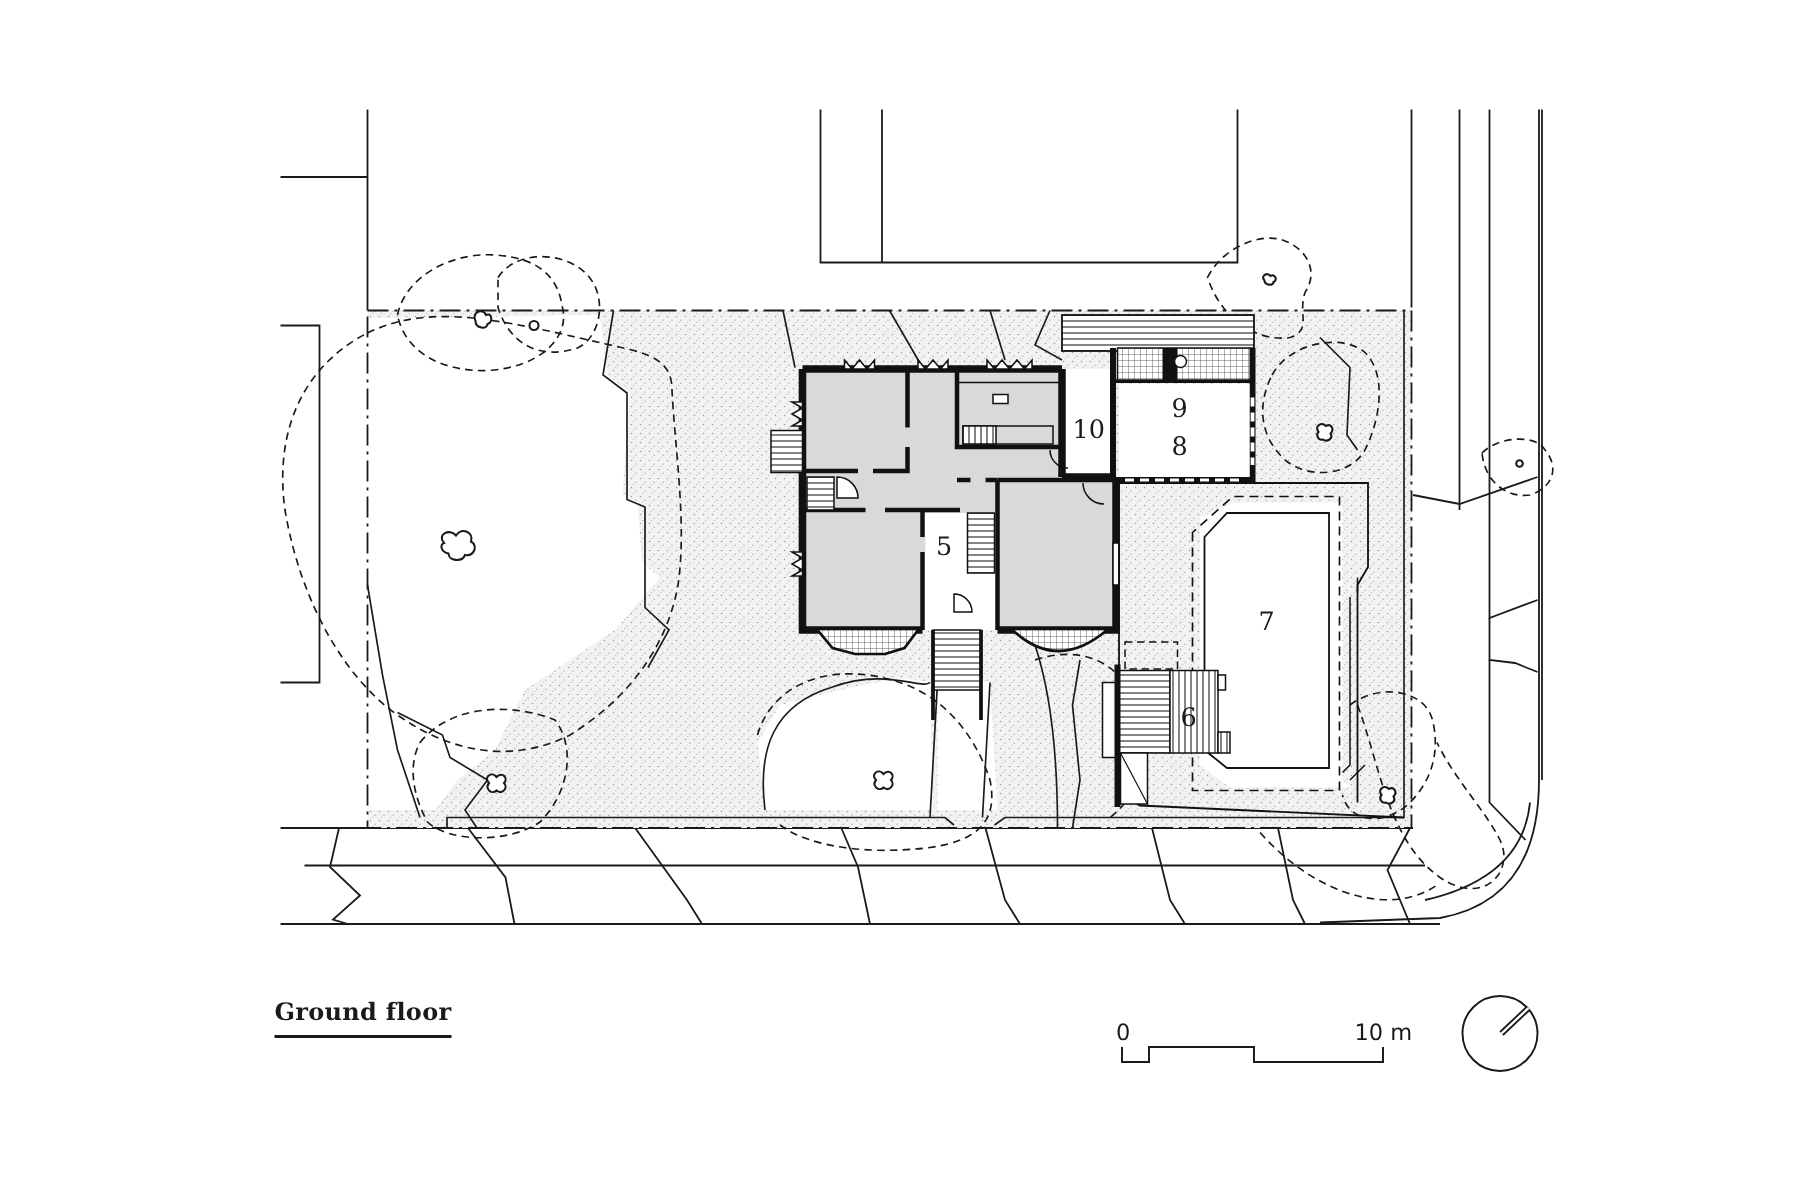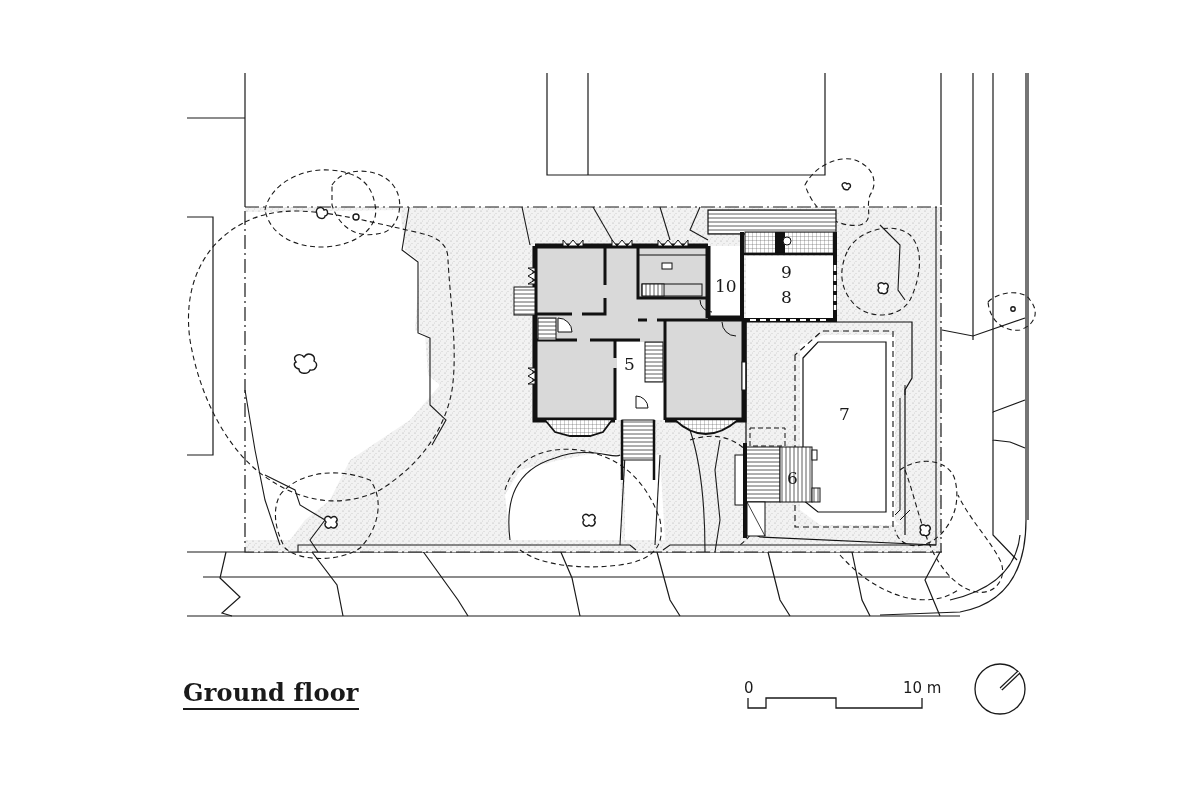"Ground floor" .title { font-size: 24px -> 16px; top: 678px -> 660px }
